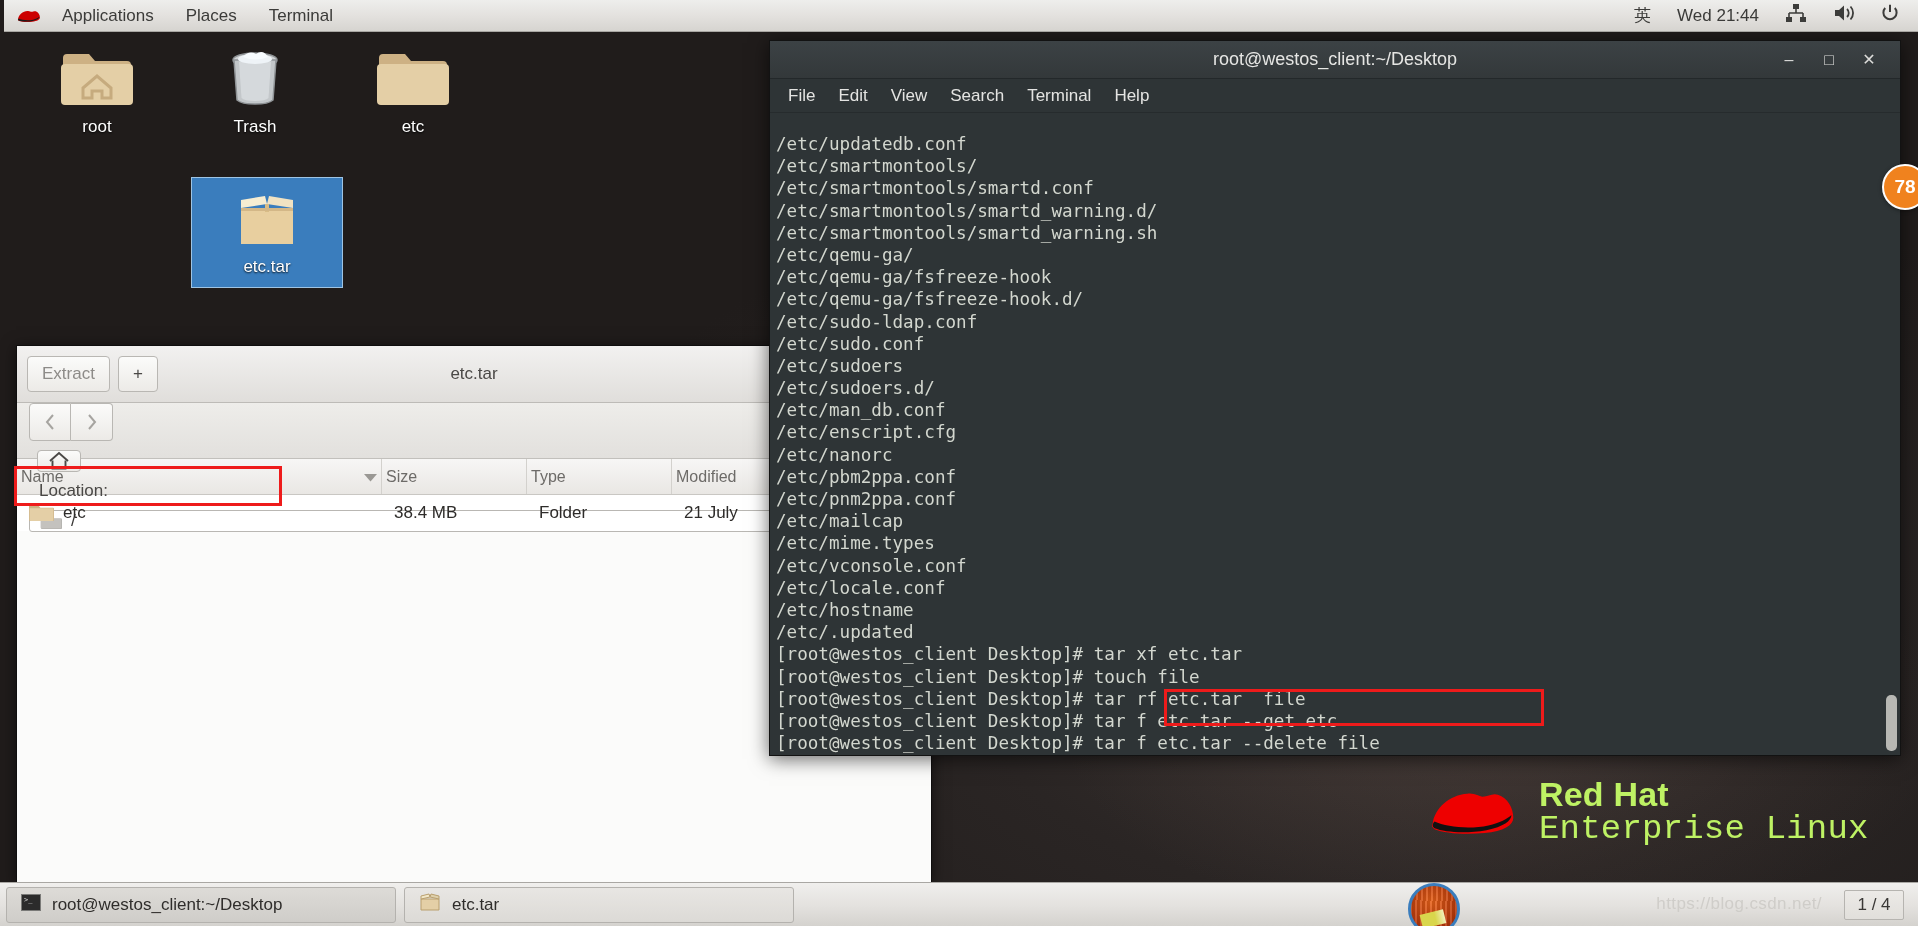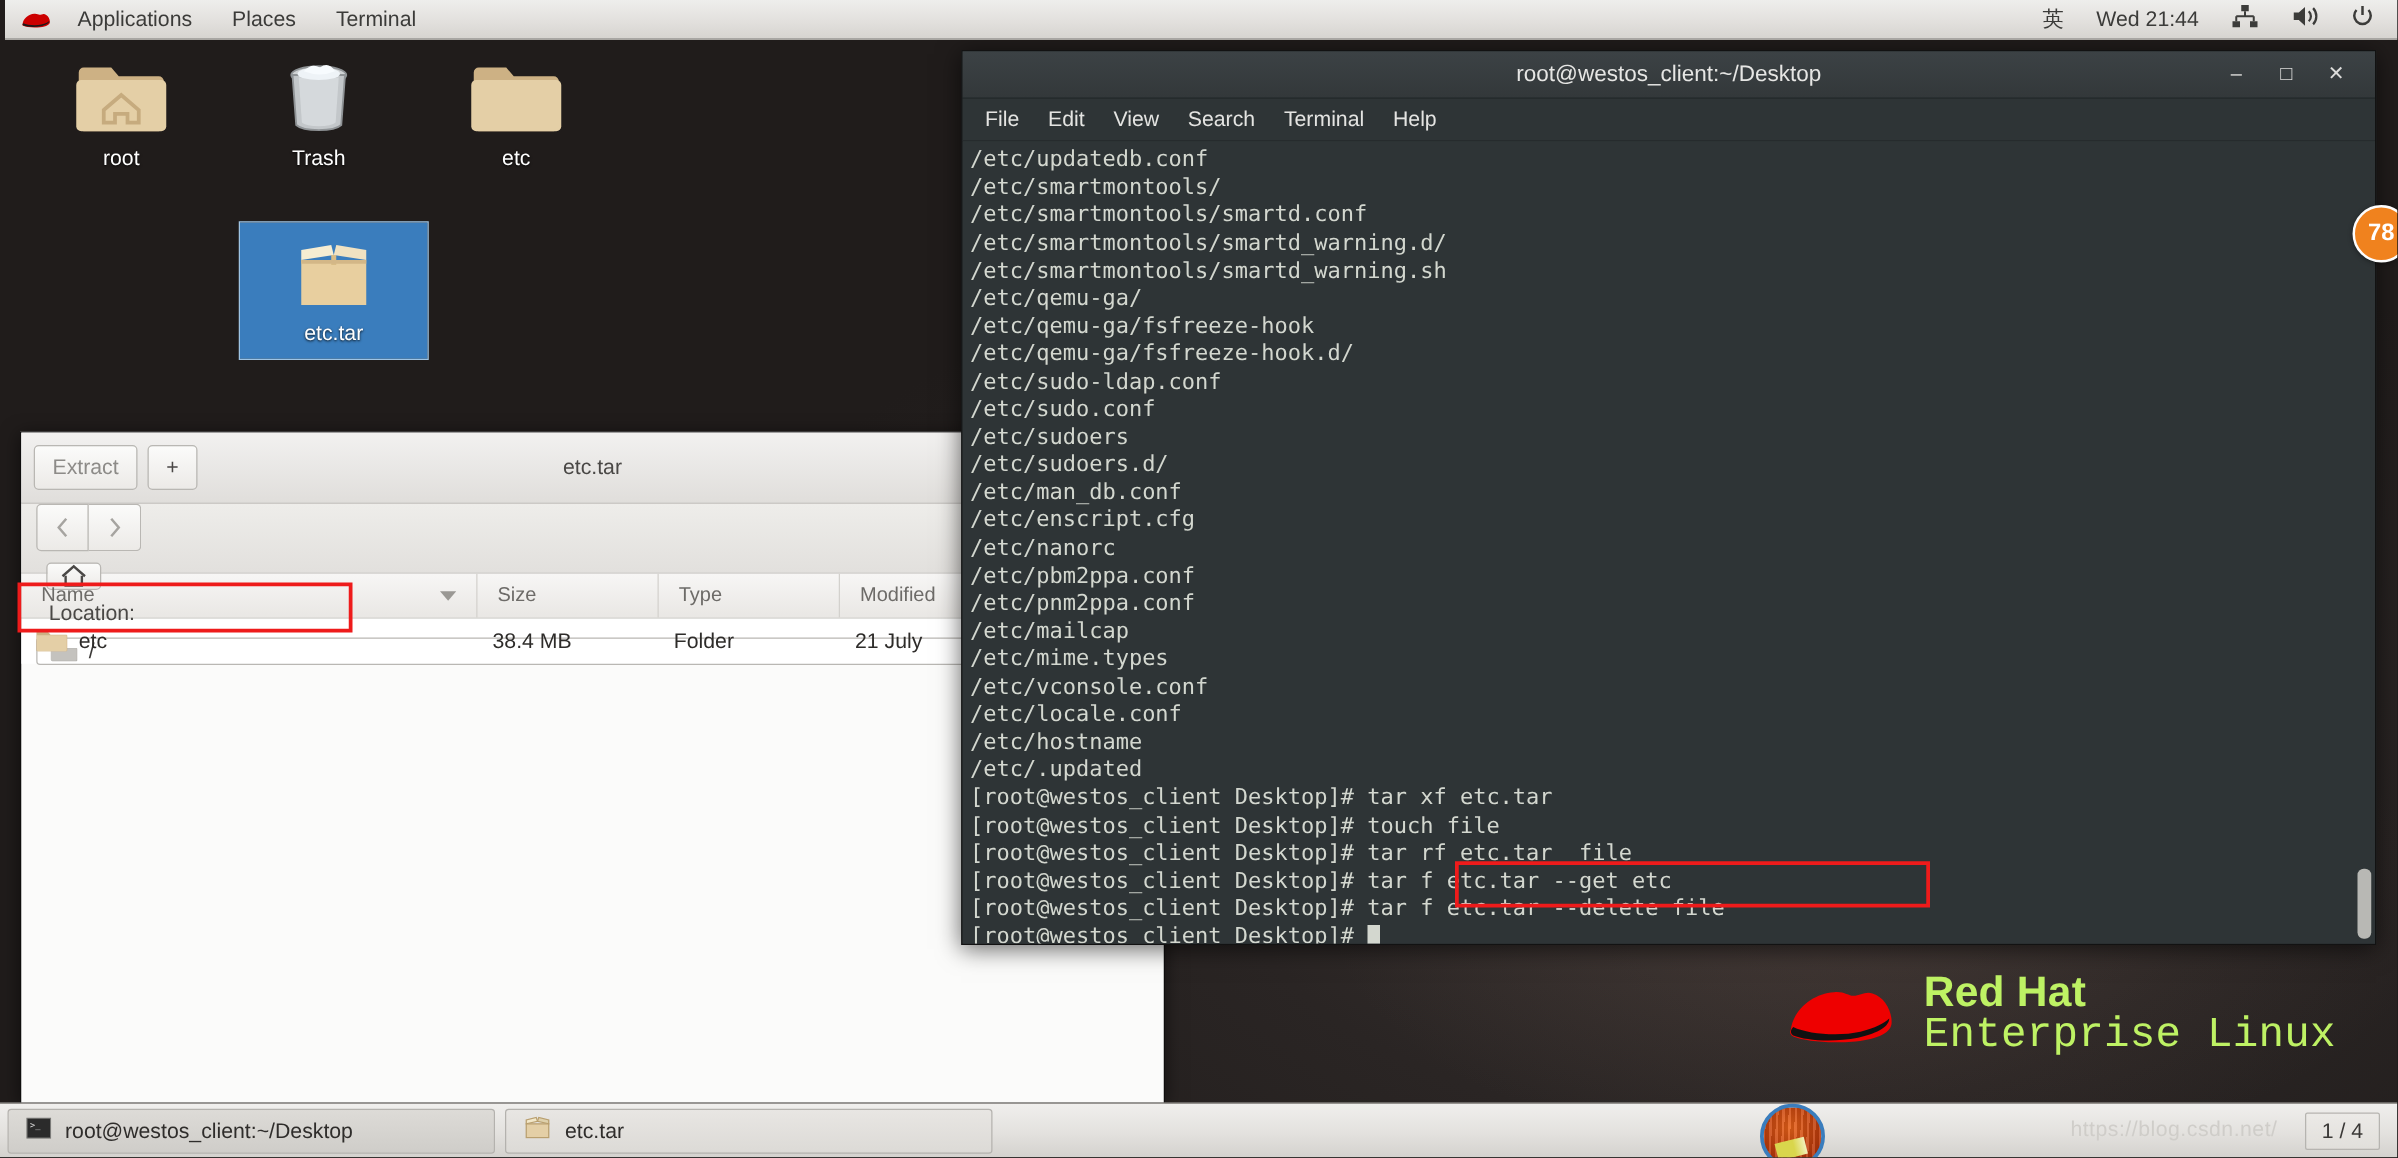"/etc/updatedb.conf" .tm-body { margin-top: none -> 16px }
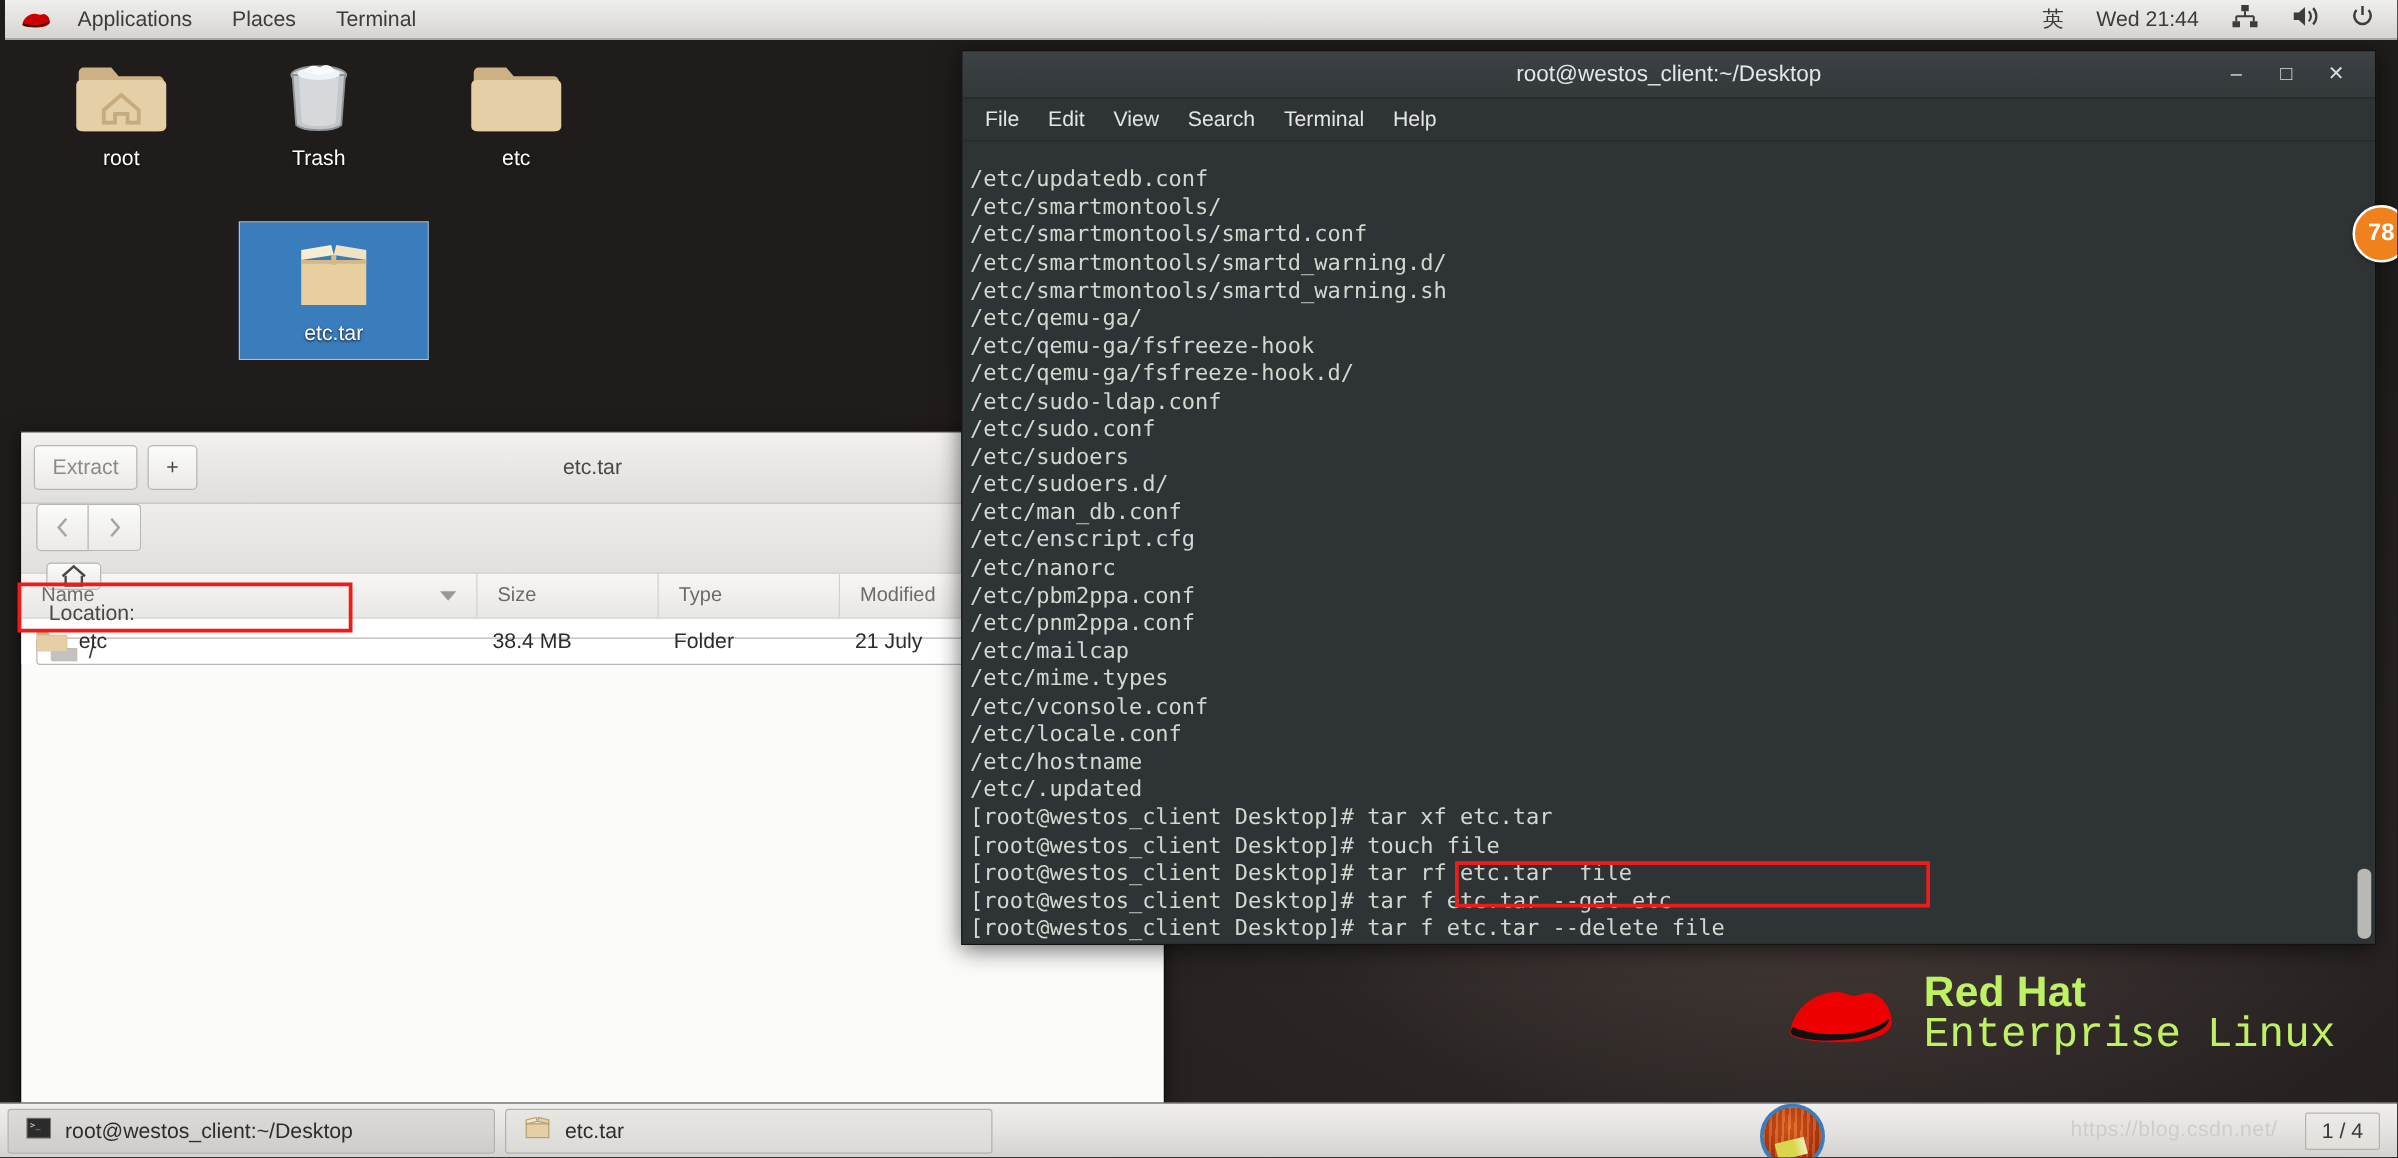"Name" .ar-colhdr > div { padding: 0 16px -> 0 4px }
